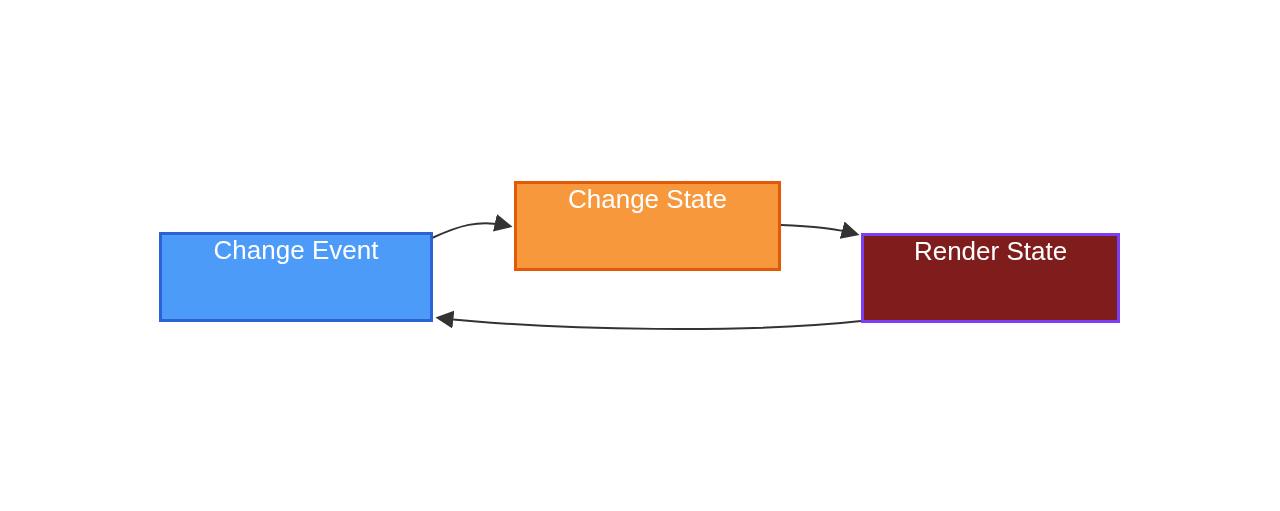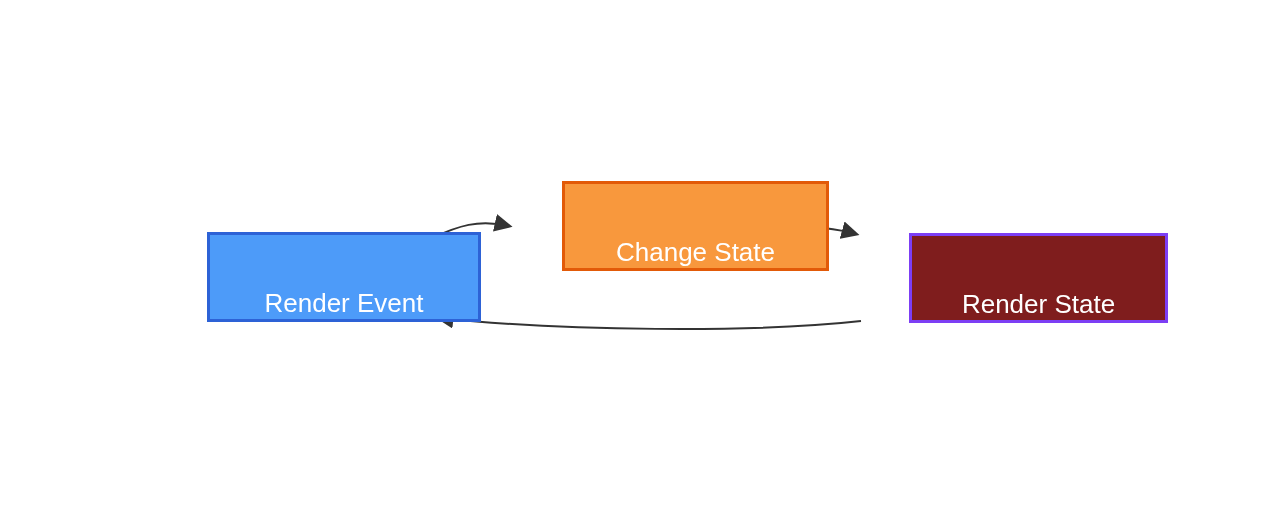"Change State" .node { align-items: flex-end -> flex-start; margin-left: 48px -> none }
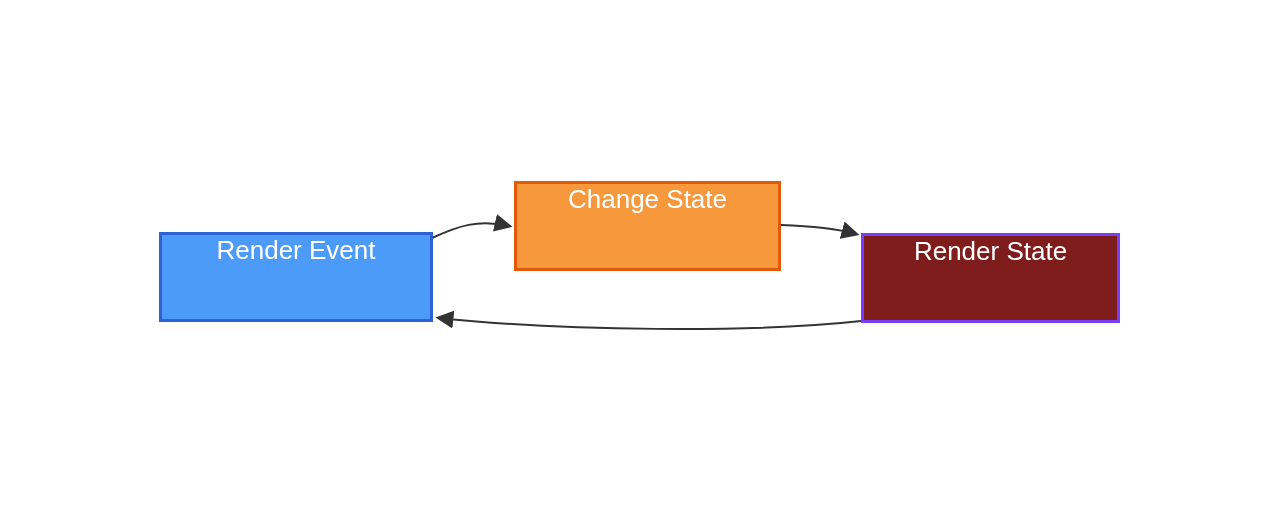"Render Event" span.node-label { text: Render -> Change }
